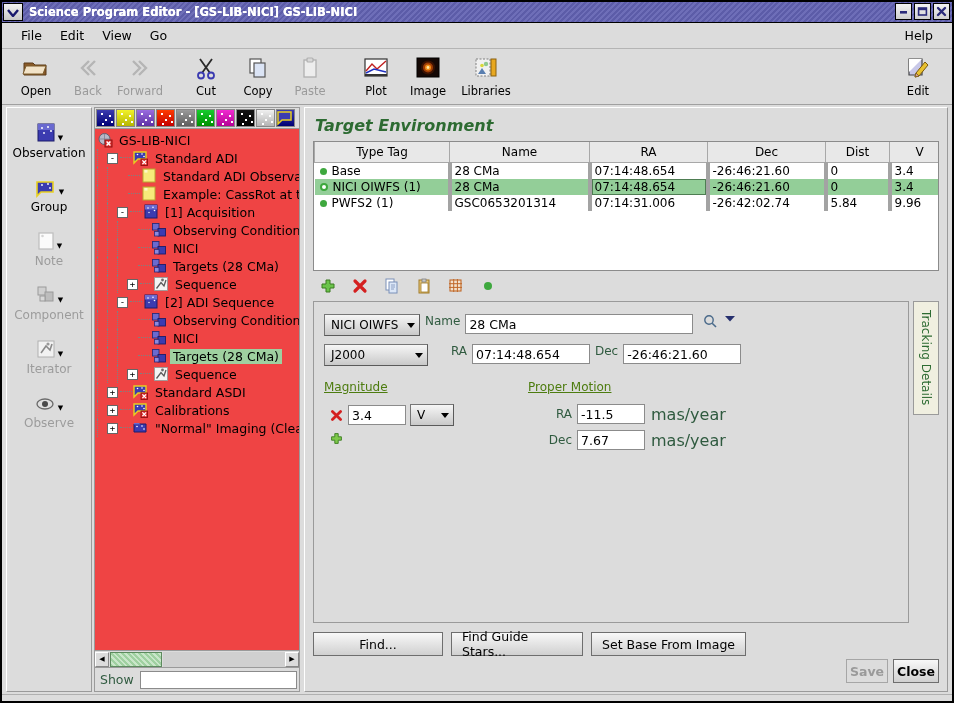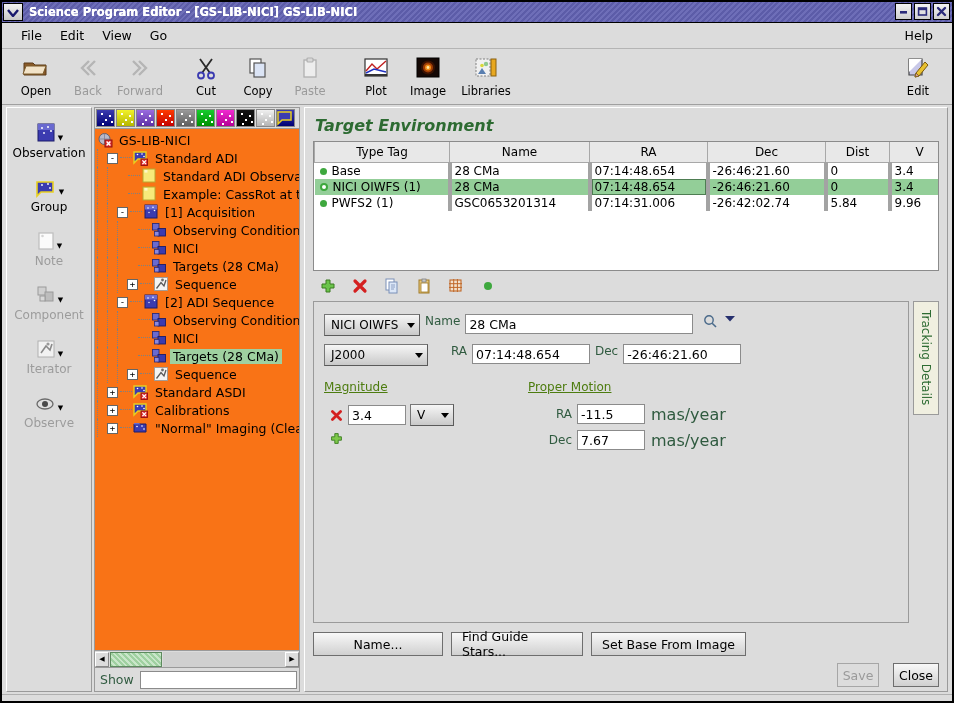"GS-LIB-NICI" .tree { background: #f97316 -> #ef4444 }
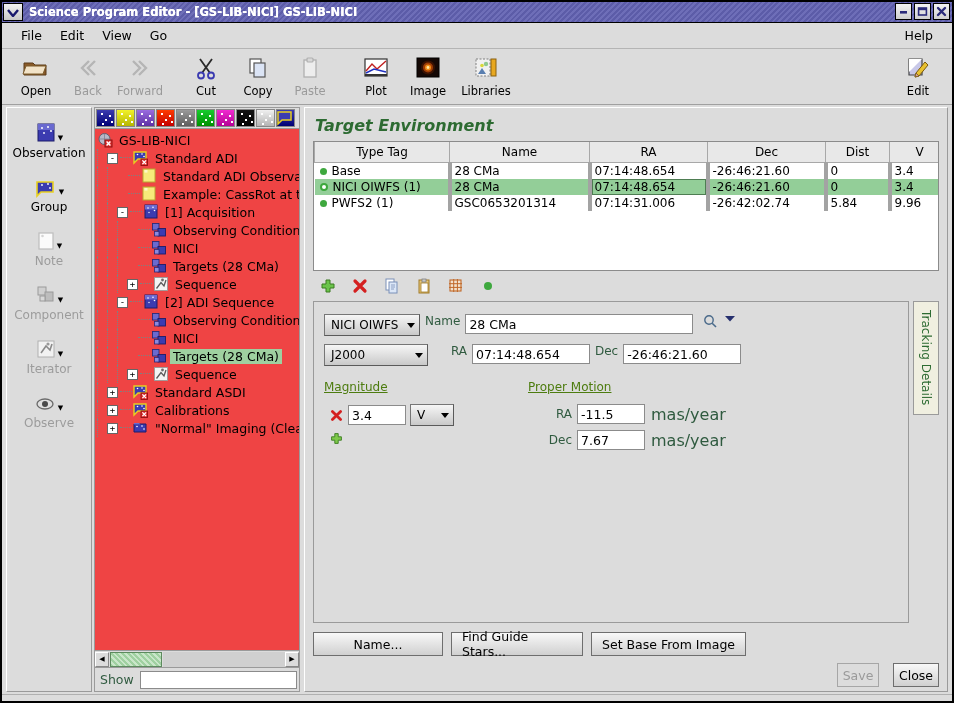"Name..." div.btn { text: Name -> Find }
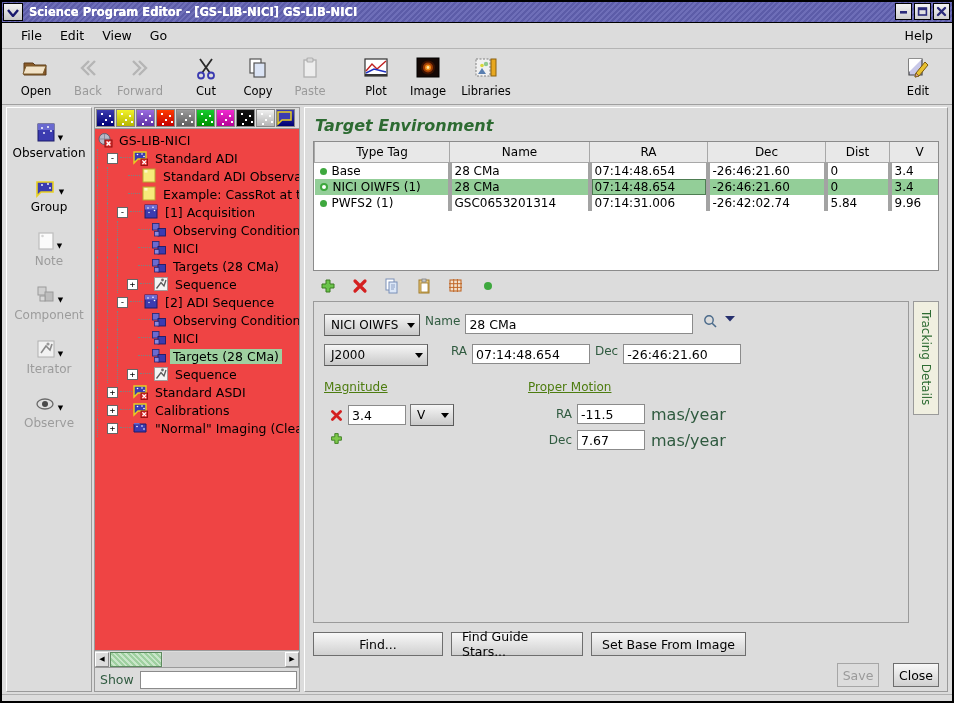"Save" .btnrow2 { align-items: flex-end -> flex-start; font-weight: none -> bold; gap: 14px -> 5px }
